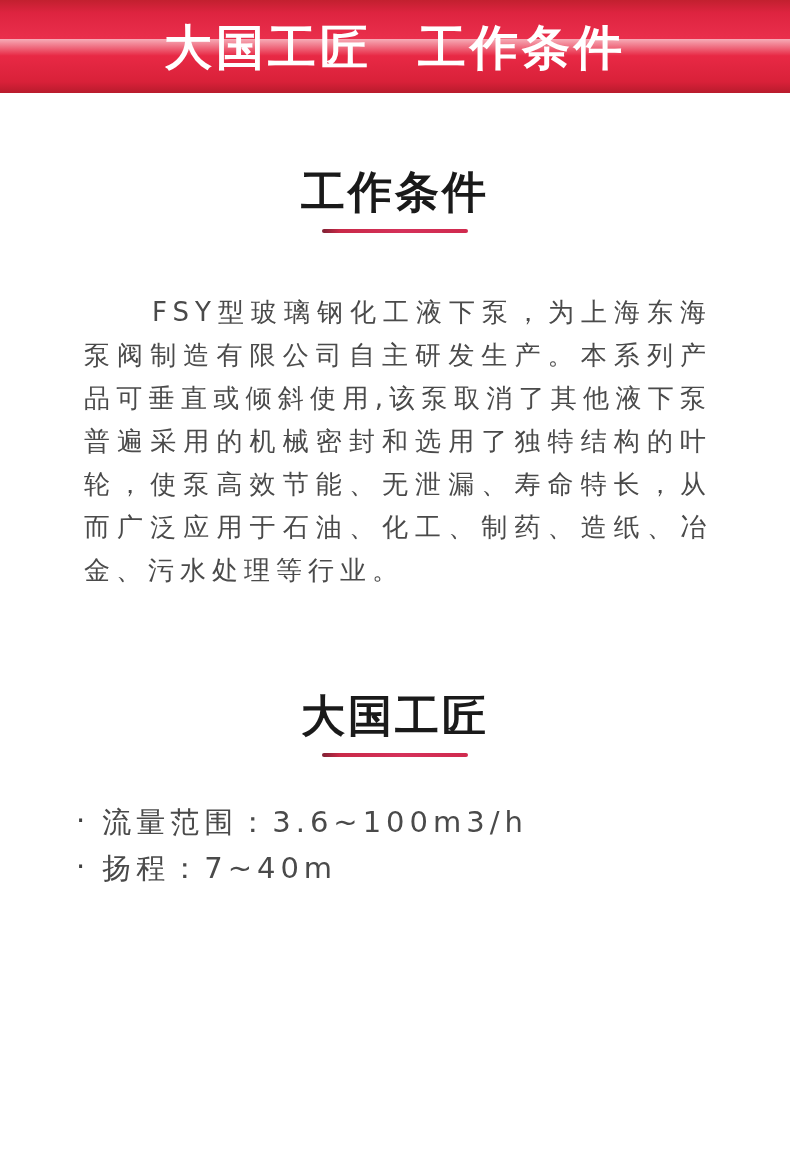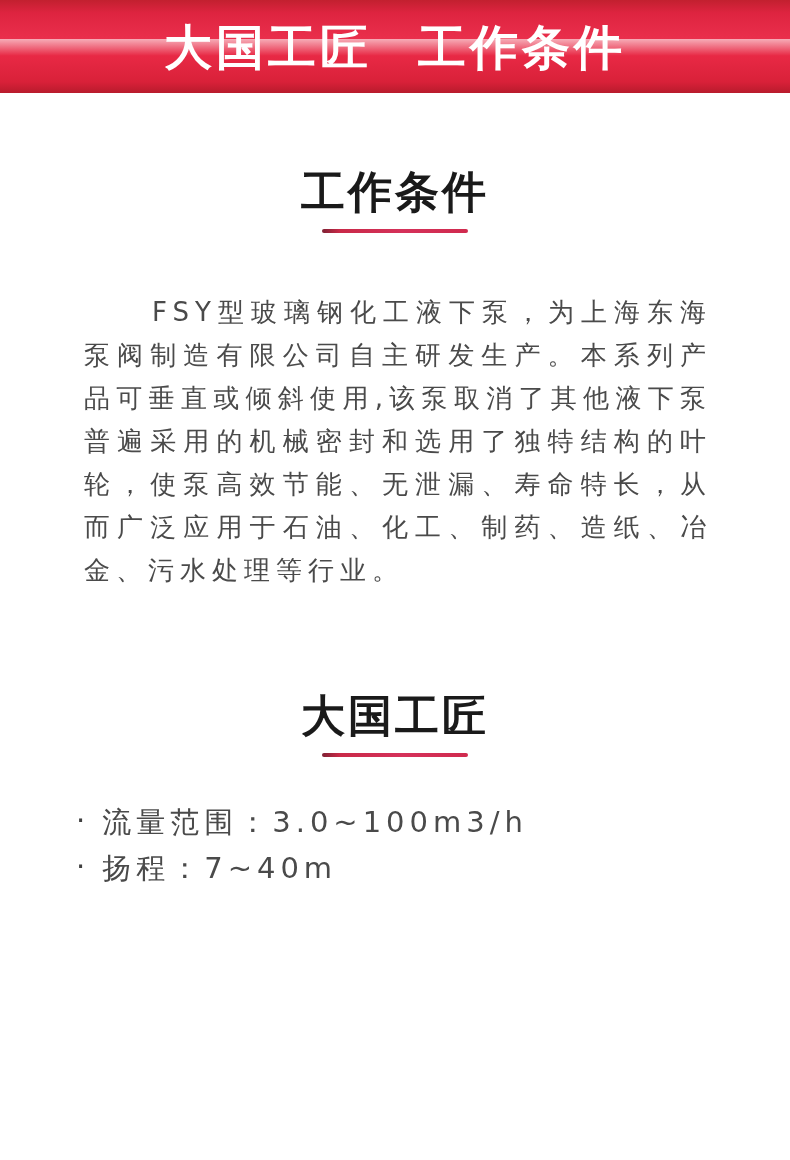"流量范围：3.0~100m3/h" span { text: 3.0 -> 3.6 }
